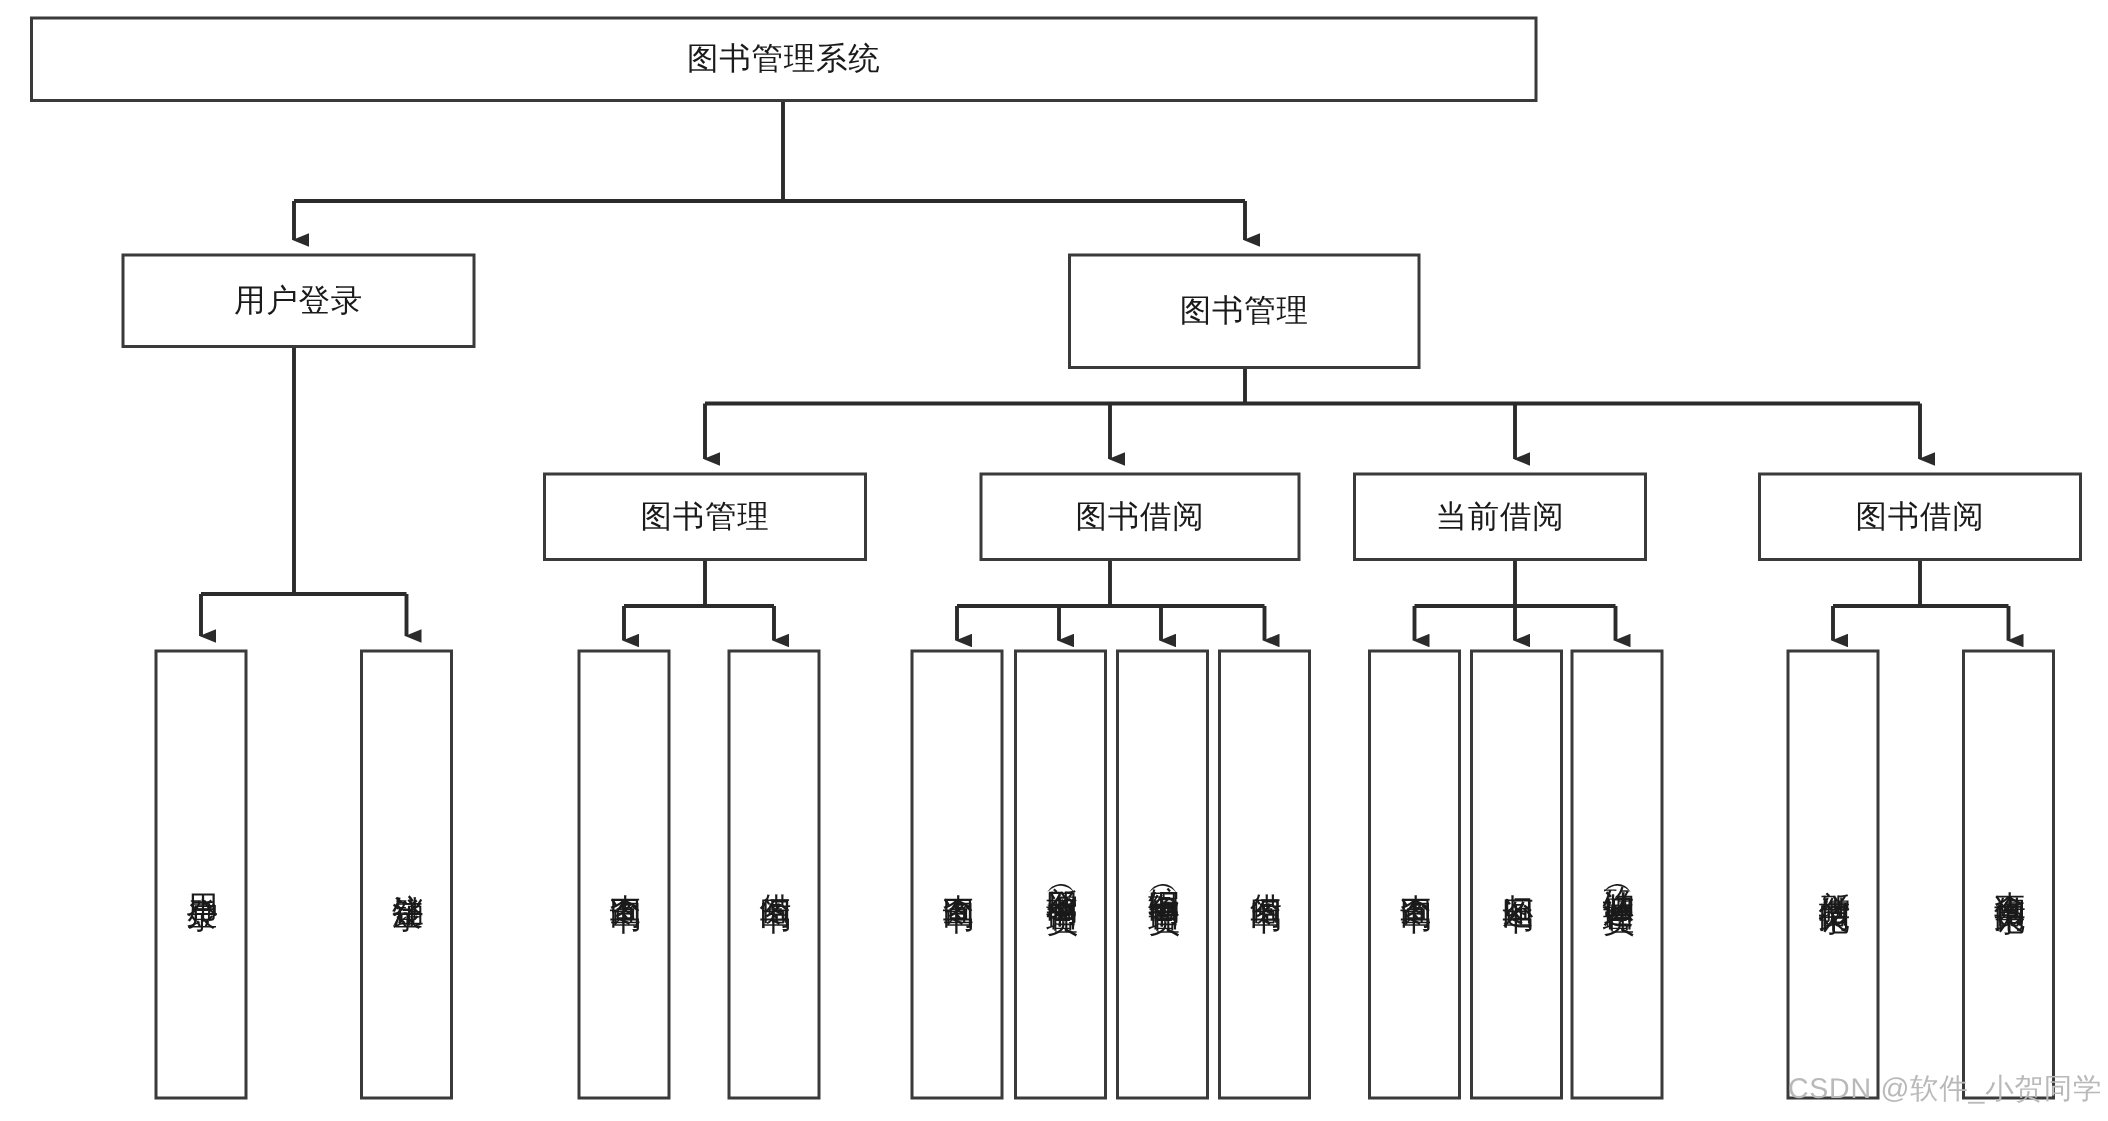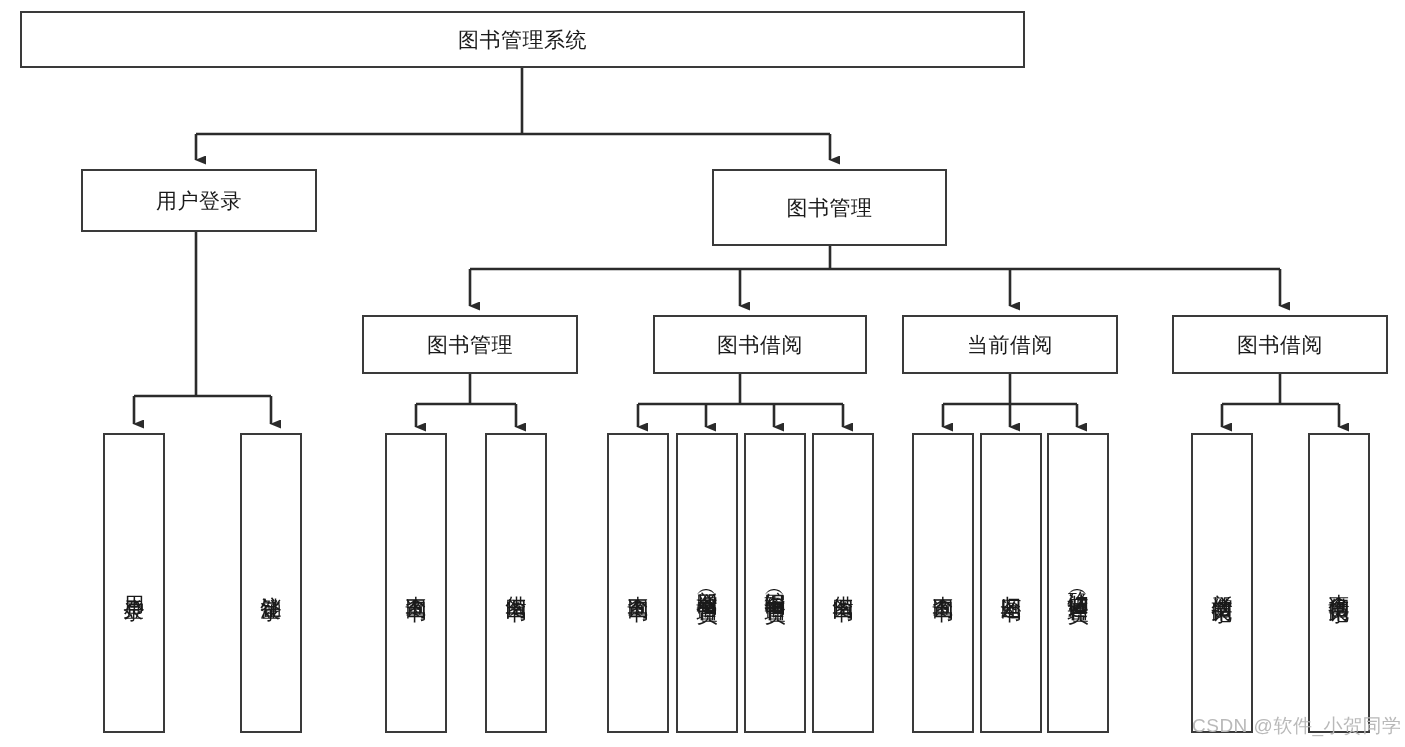"当前借阅" div.node { width: 216px -> 196px }
